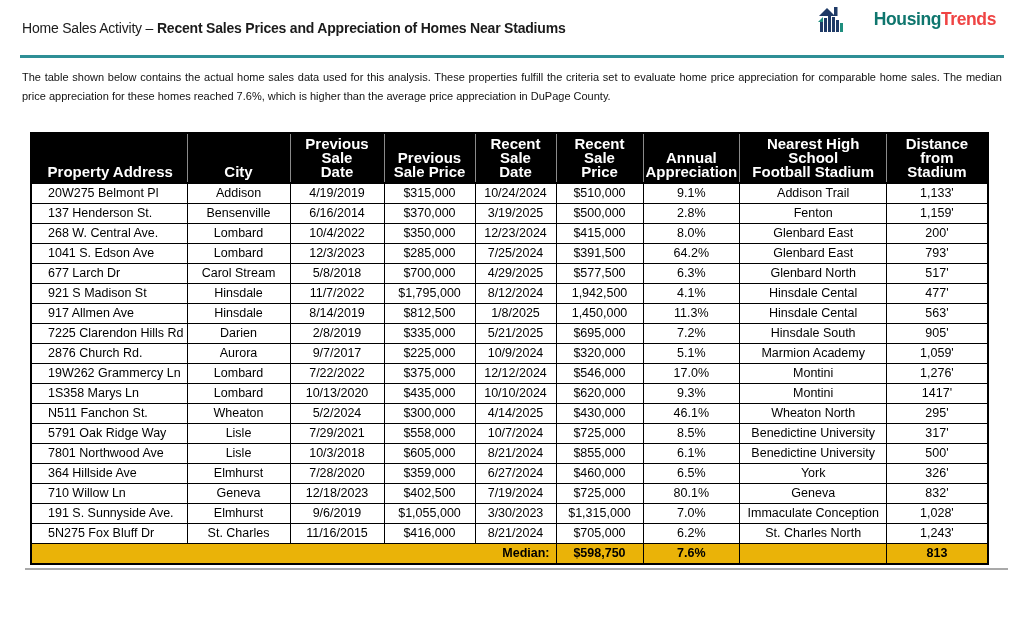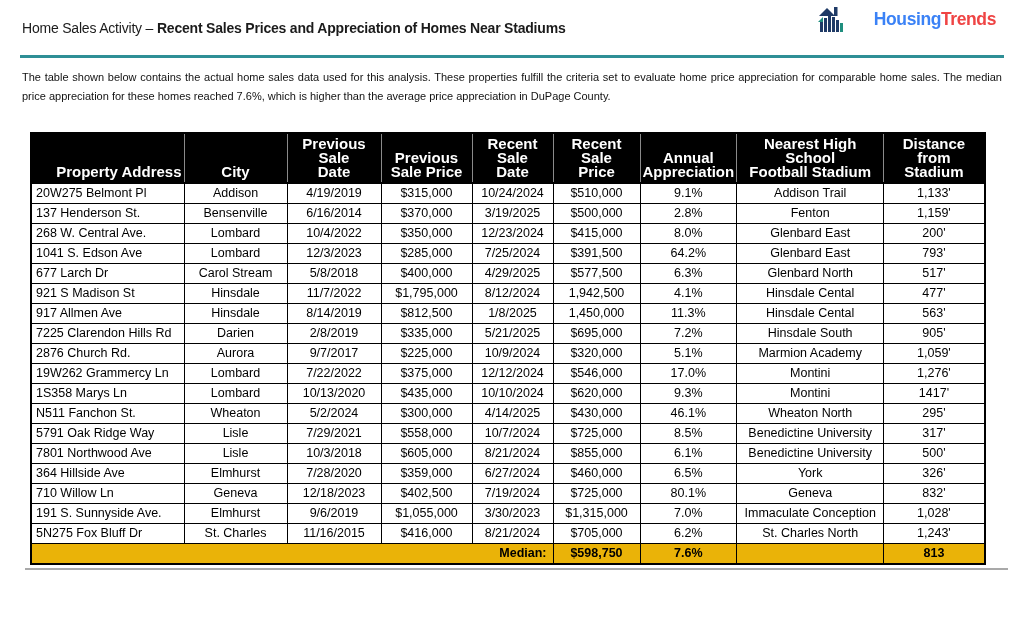"Housing" span { color: #3b82f6 -> #0f766e }
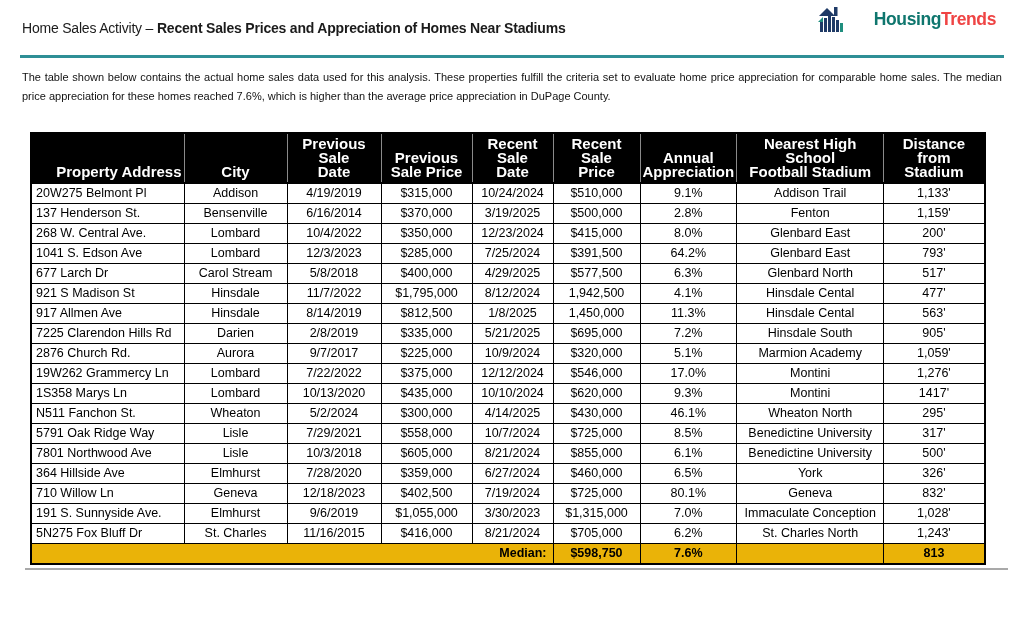"Property Address" th.left { text-align: right -> center }
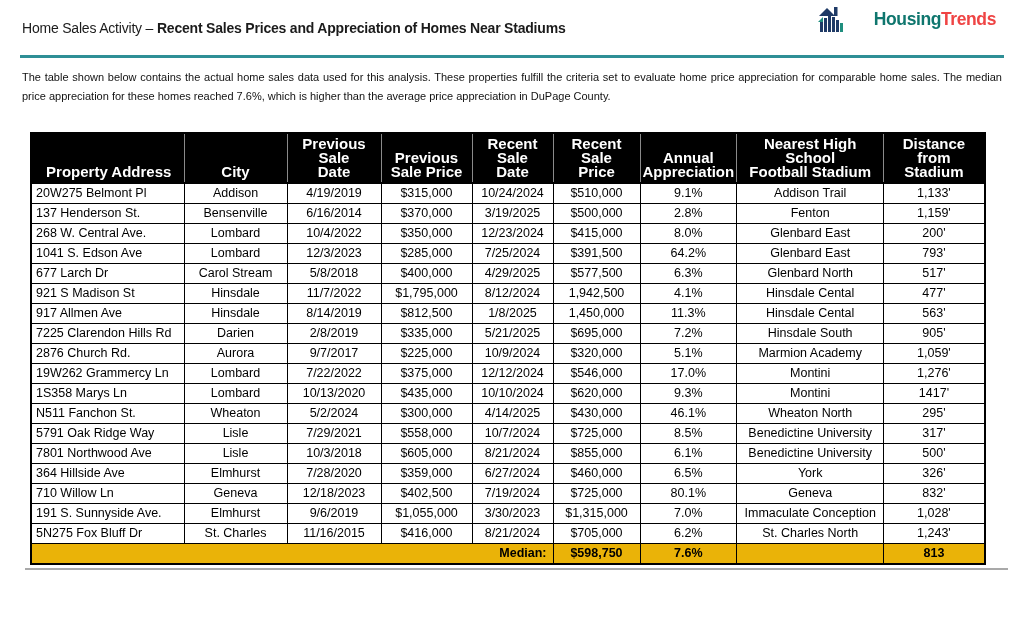"20W275 Belmont Pl" td.left { padding-left: 4px -> 16px }
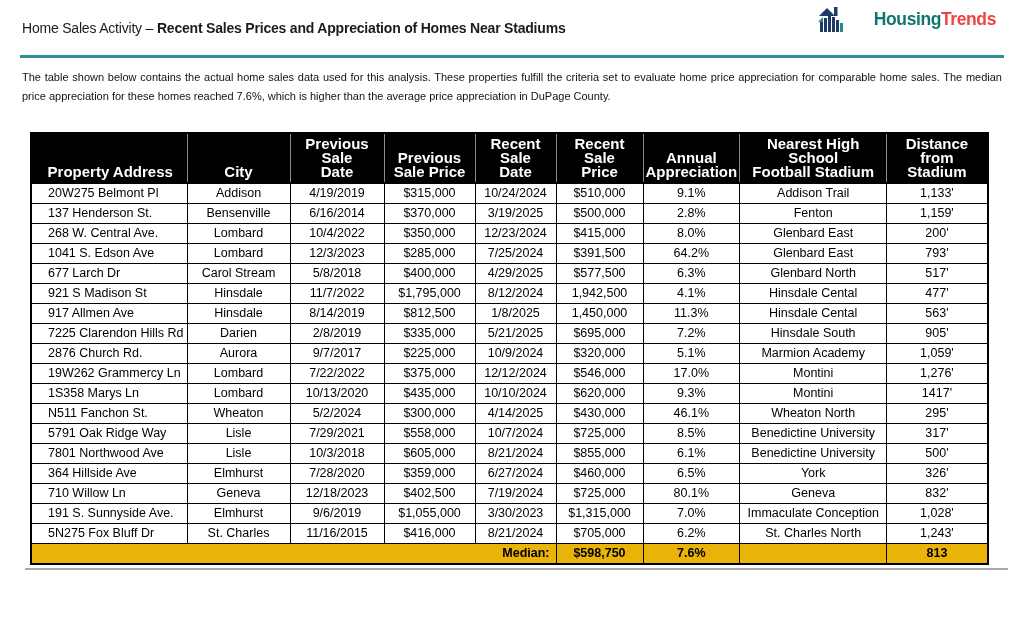"$400,000" td { text: $400,000 -> $700,000 }
